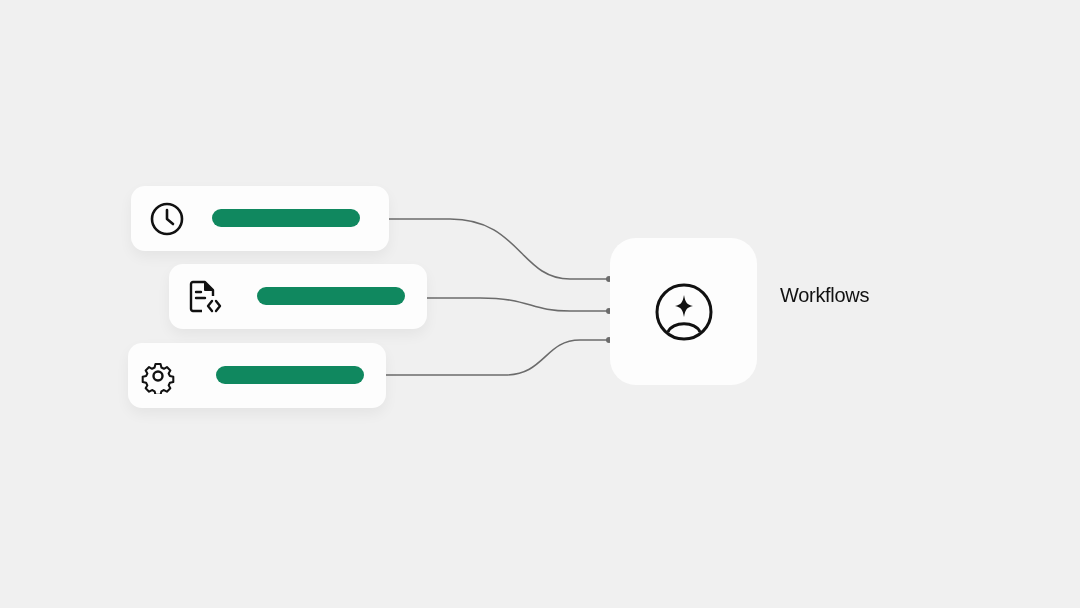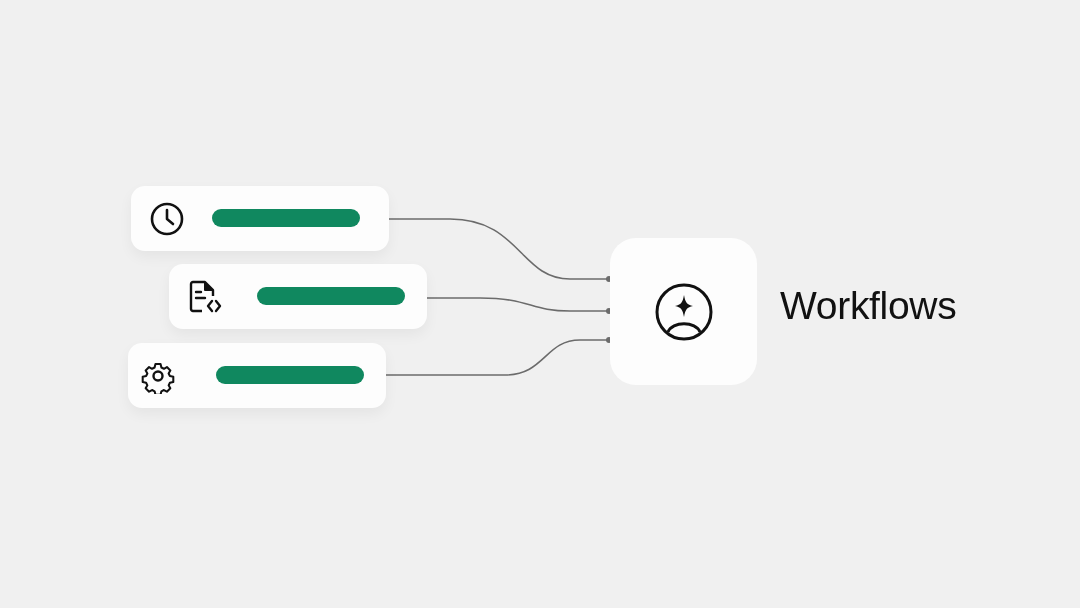"Workflows" .title { font-size: 39px -> 20px }
